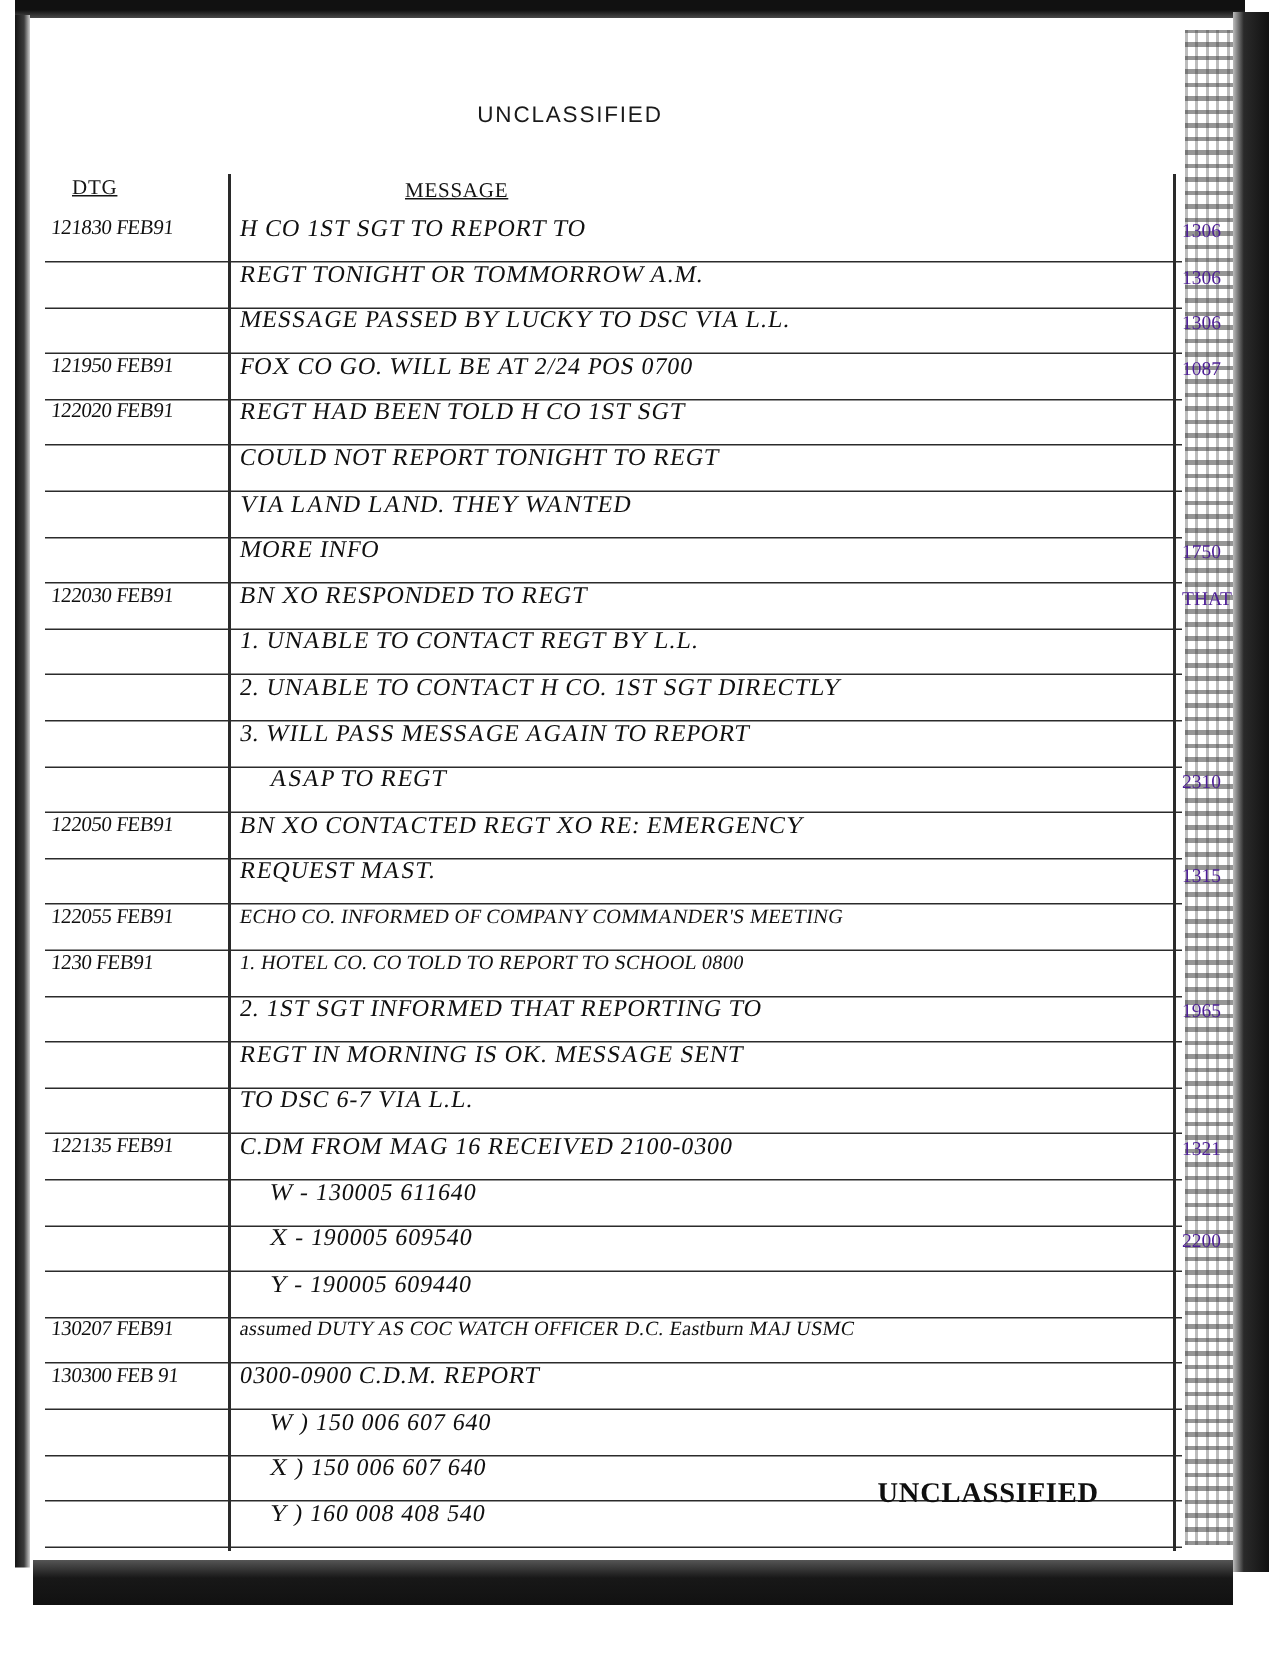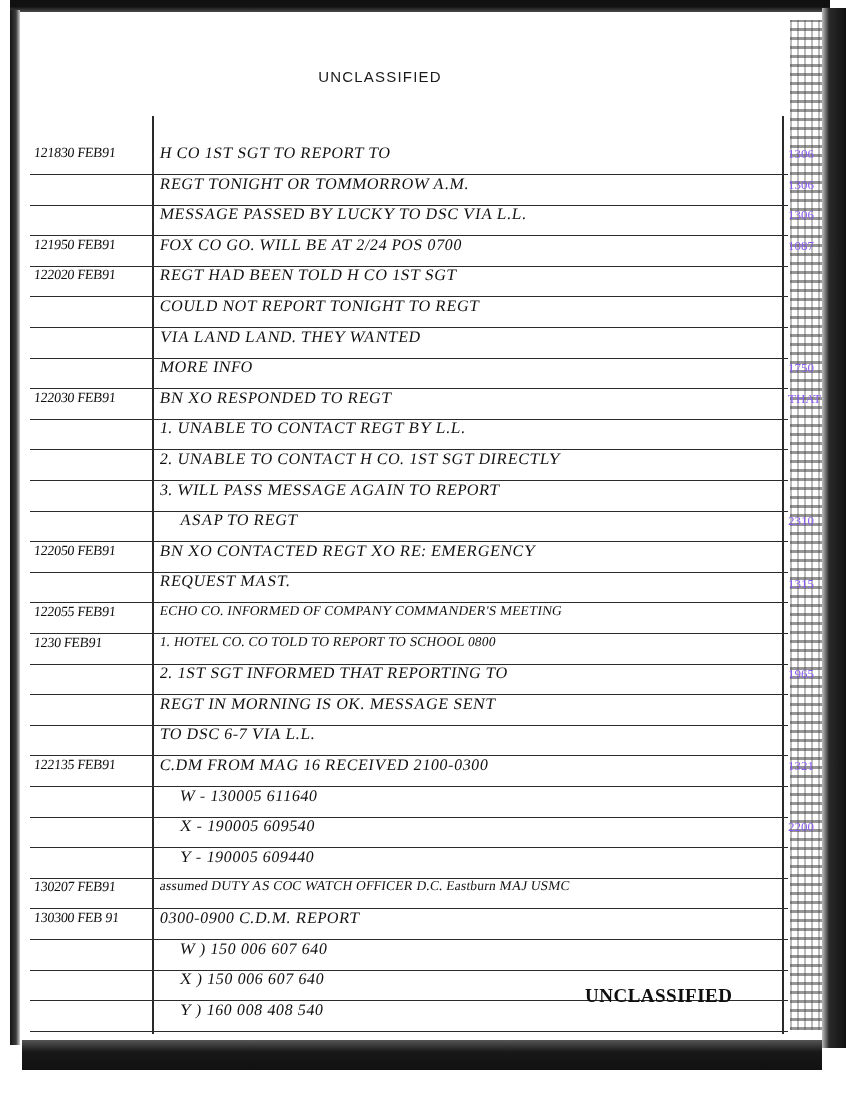"DTG" div.hdr-row { html: none -> <div> <div>DTG</div> <div>MESSAGE</div> </div> }
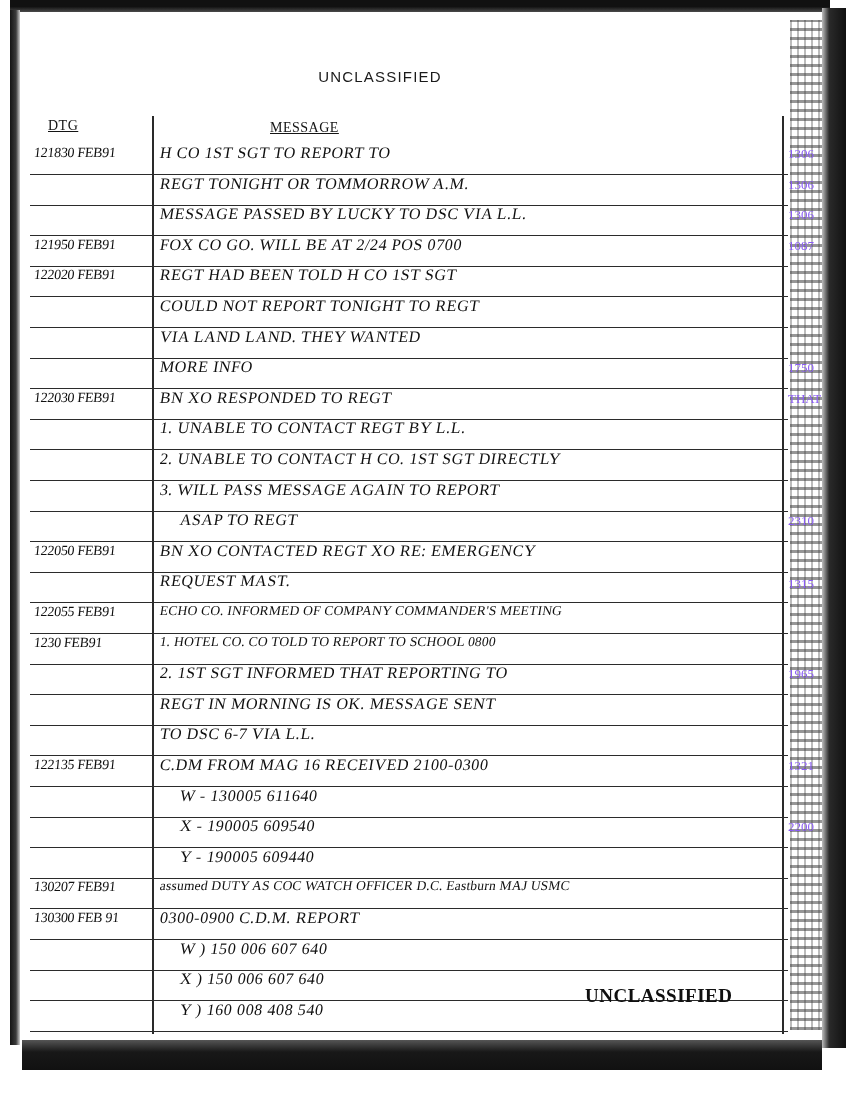"1306" .margin-note { color: #8b5cf6 -> #4c1d95 }
